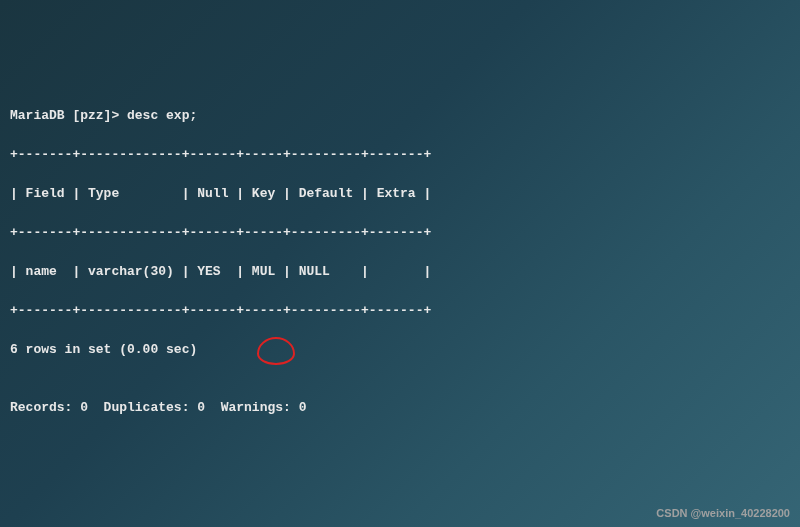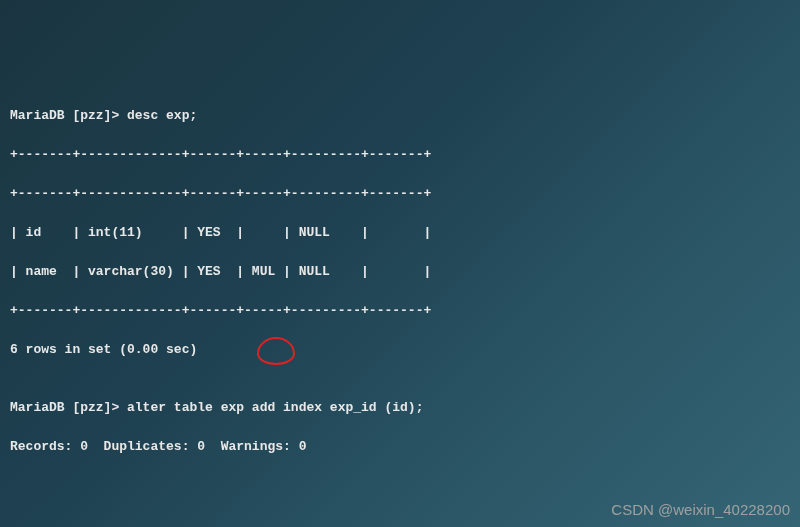"| Field | Type |" div.line { html: none -> <div>| Field | Type | Null | Key | Default | Extra |</div> }
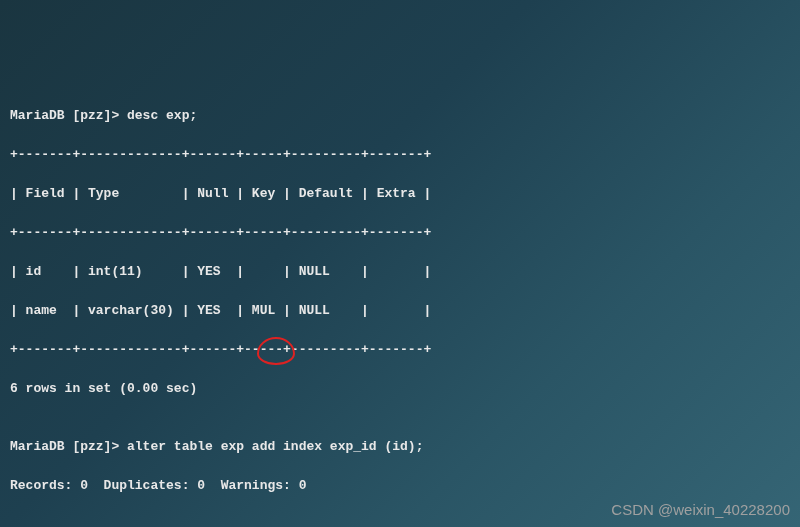"| id | int(11) |" div.line { html: <div>| id | int(11) | YES | | NULL | |</div> -> none }
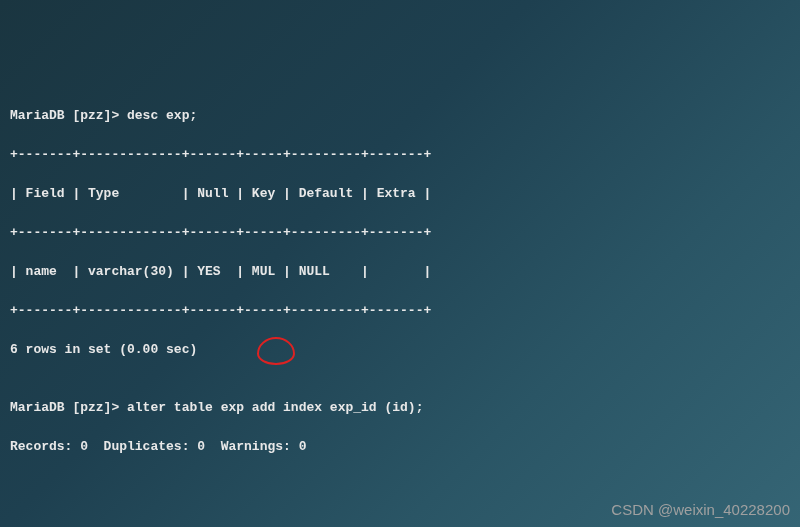"MariaDB [pzz]> alter table exp" div.line { html: <div>MariaDB [pzz]&gt; alter table exp add index exp_id (id);</div> -> none }
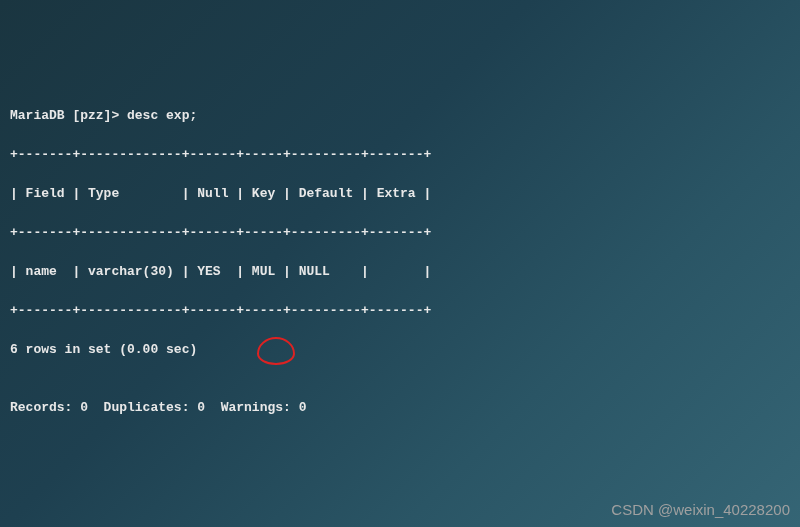"CSDN @weixin_40228200" .watermark { font-size: 15px -> 11px; font-weight: normal -> bold }
